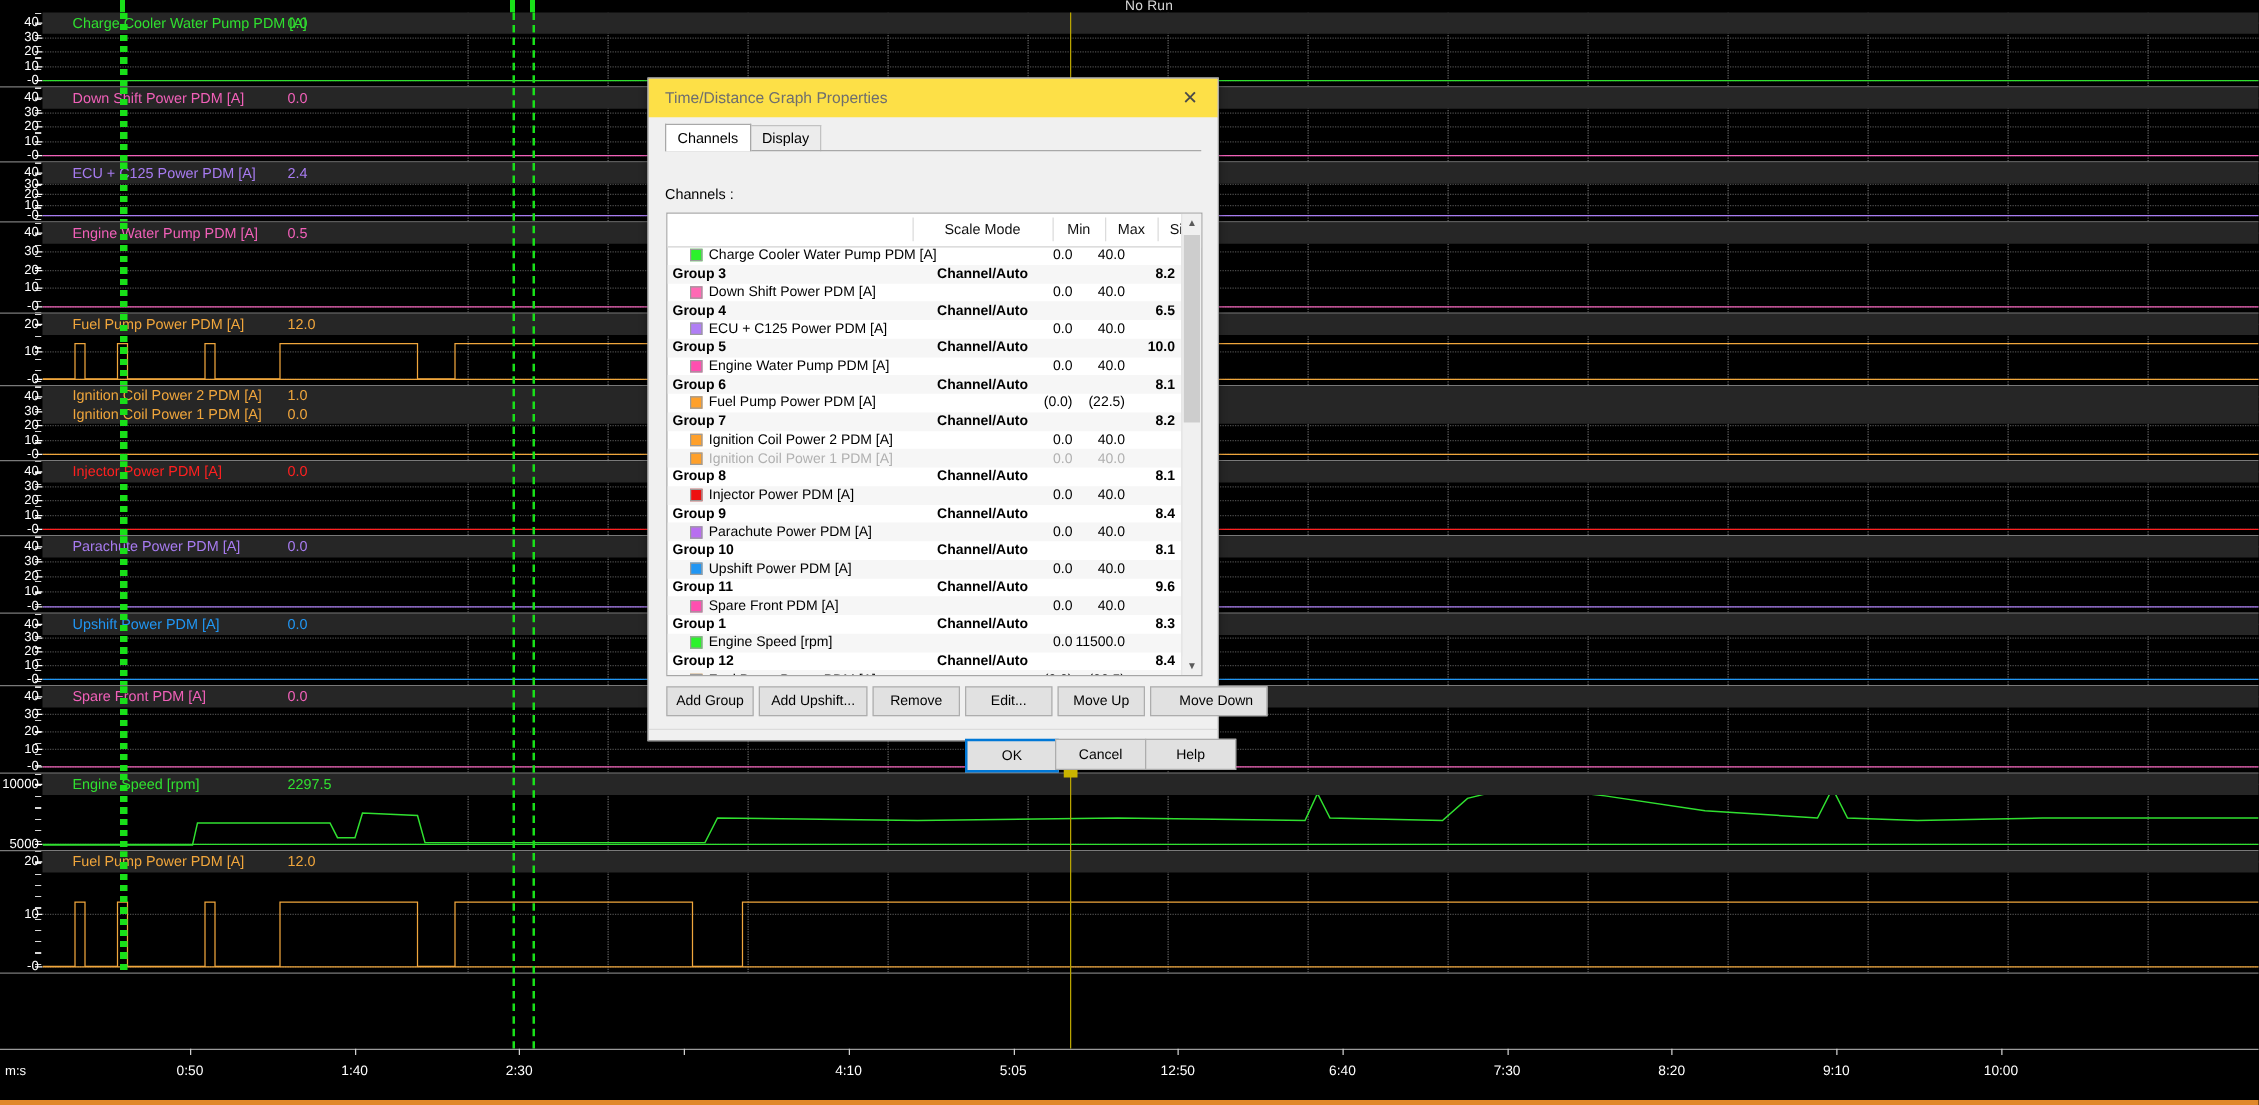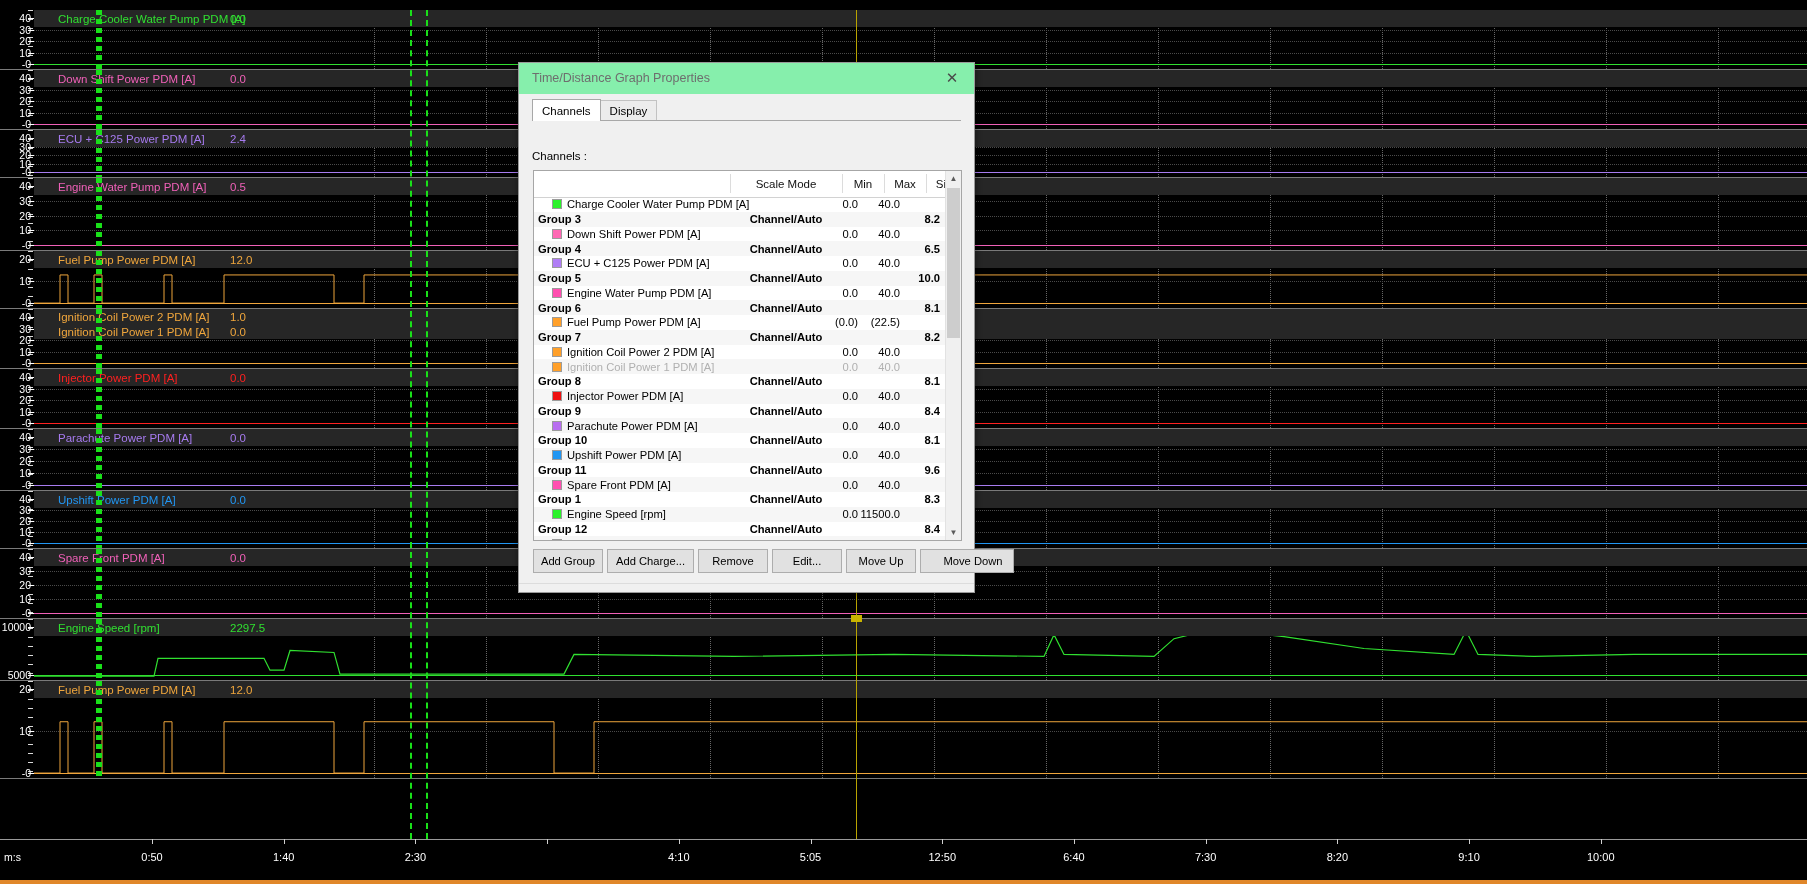"No Run" div.topbar { html: none -> <div> <div>No Run</div> <div></div> <div></div> <div></div> </div> }
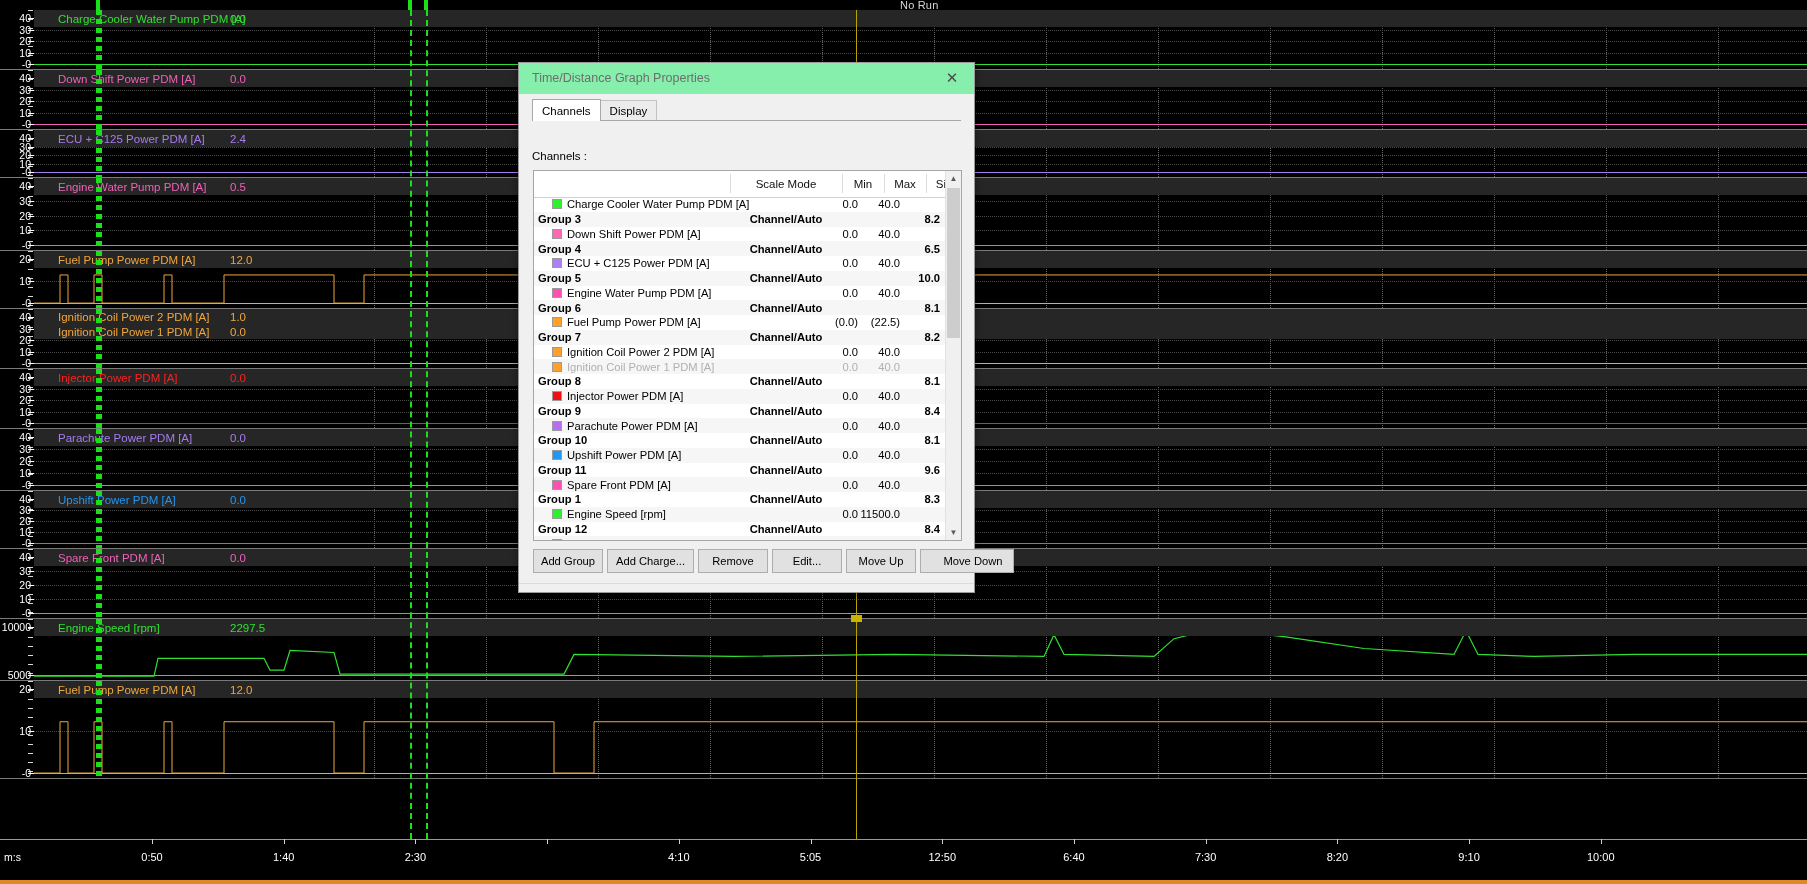"Time/Distance Graph Properties" .dlg-title { background: #86efac -> #fde047 }
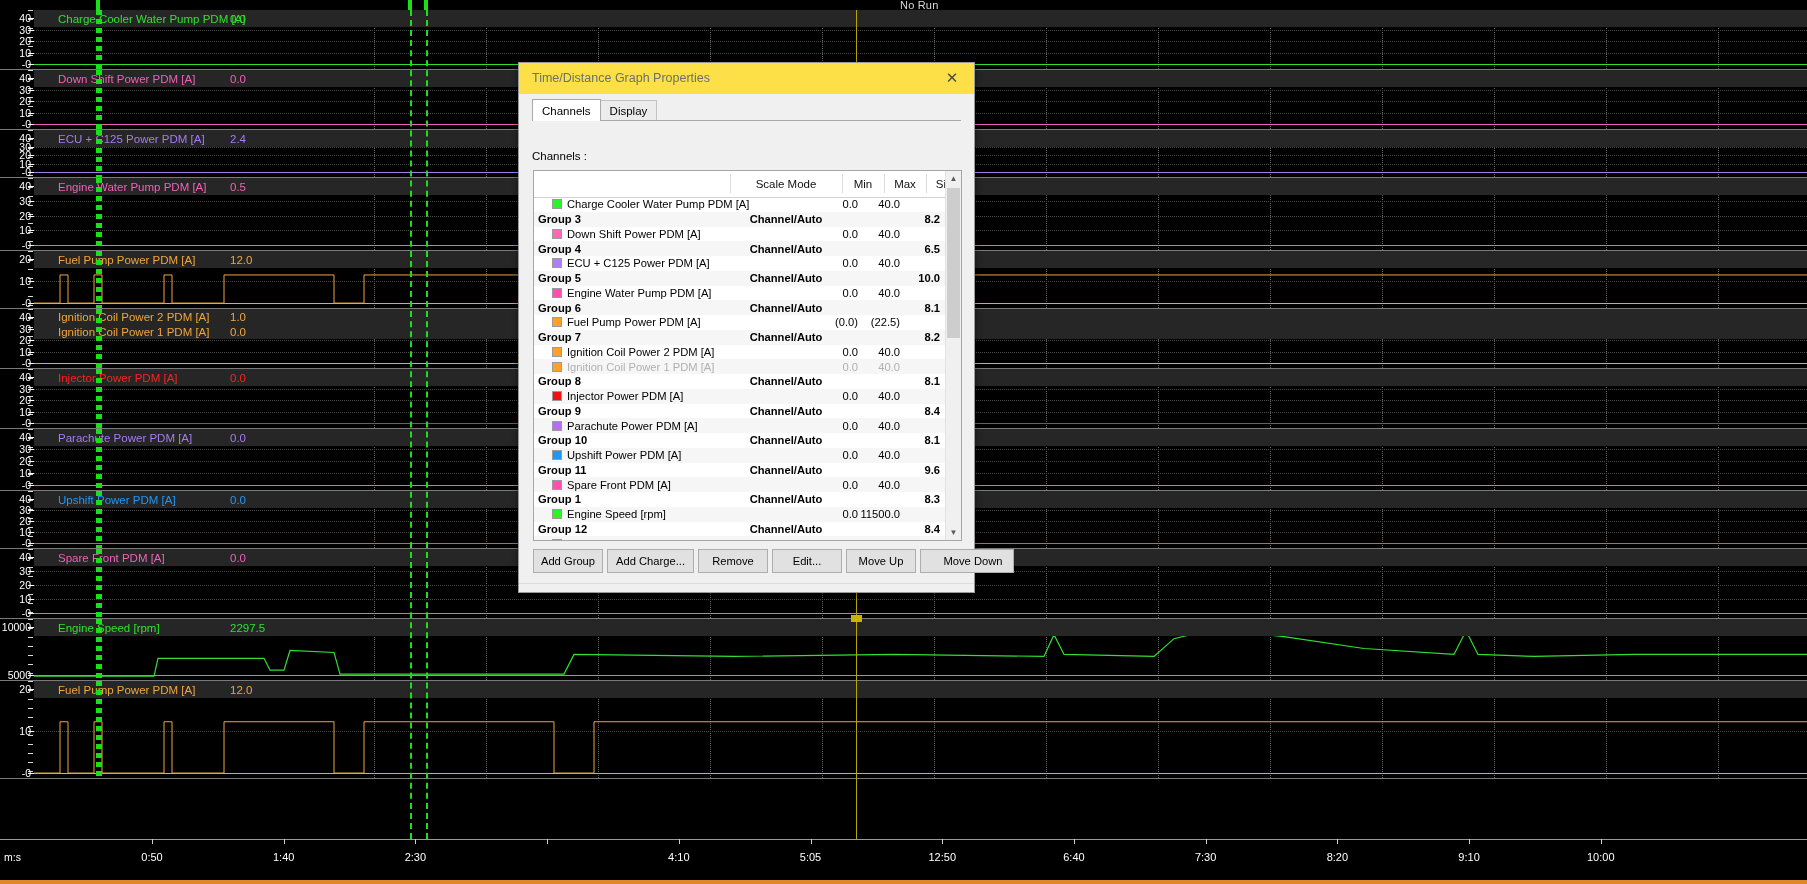"Add Charge..." div.btn { text: Charge -> Upshift }
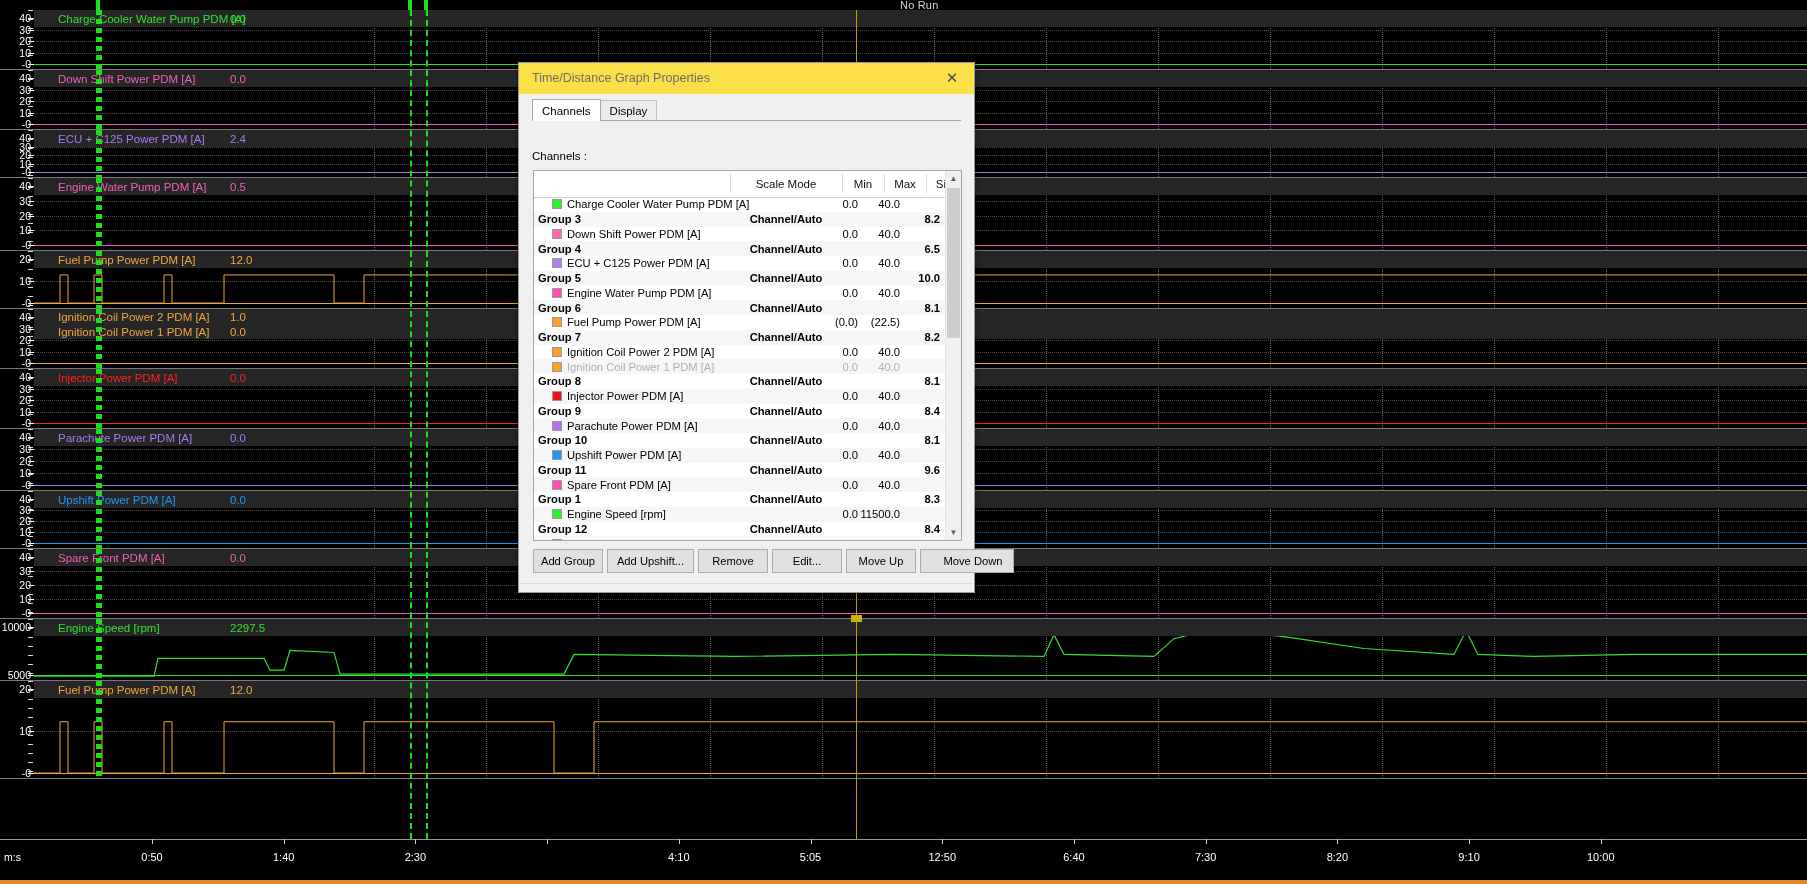"OK" div.footrow { html: none -> <div> <div>OK</div> <div>Cancel</div> <div>Help</div> </div> }
